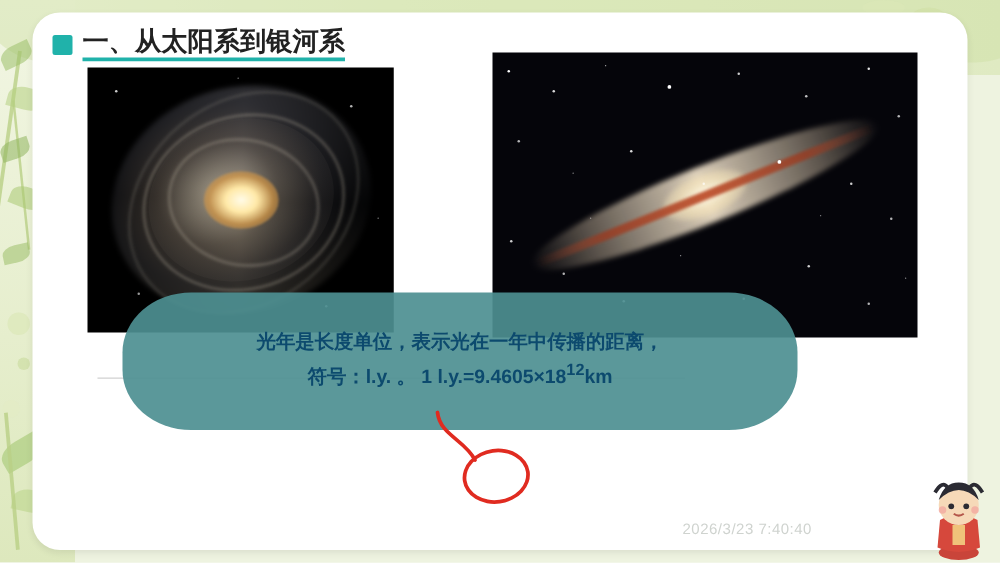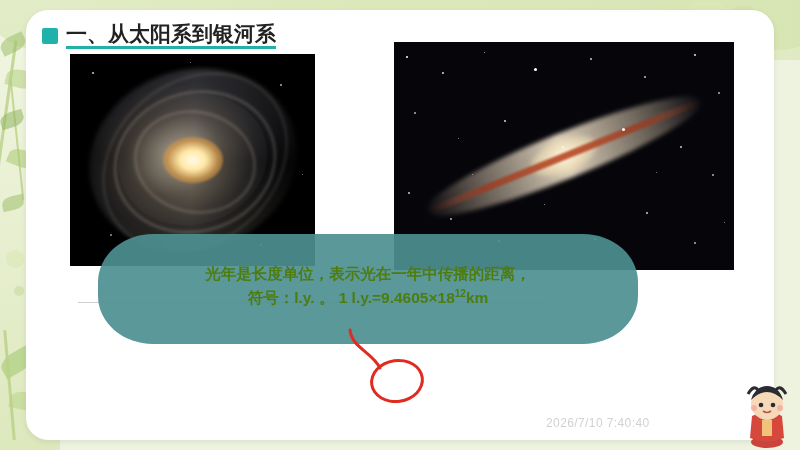"光年是长度单位，表示光在一年中传播的距离，" .bubble-text { color: #4d7c0f -> #0c4a6e }
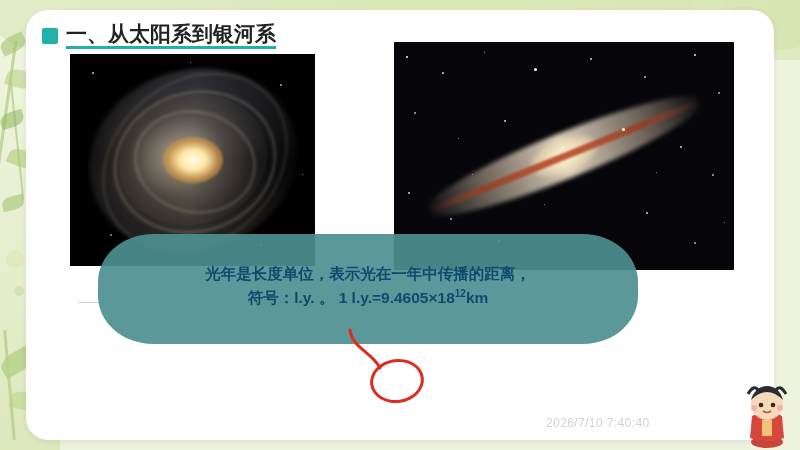"12" .bubble-text sup { font-size: 10px -> 13px }
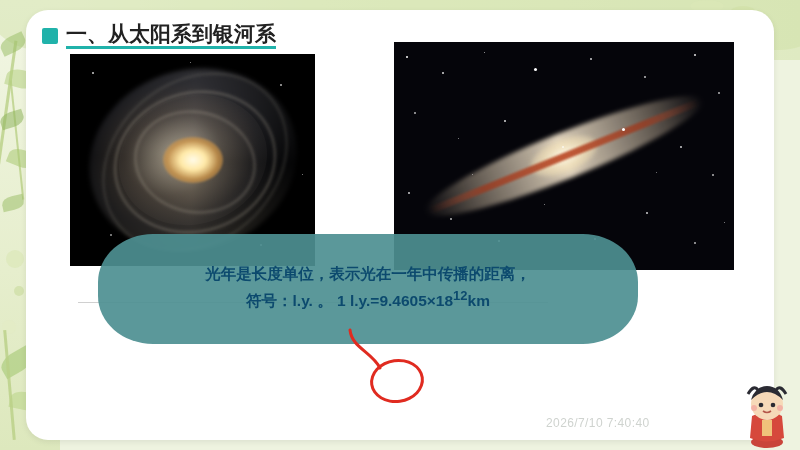"2026/7/10 7:40:40" div.watermark { text: 2026/7/10 -> 2026/3/23 }
